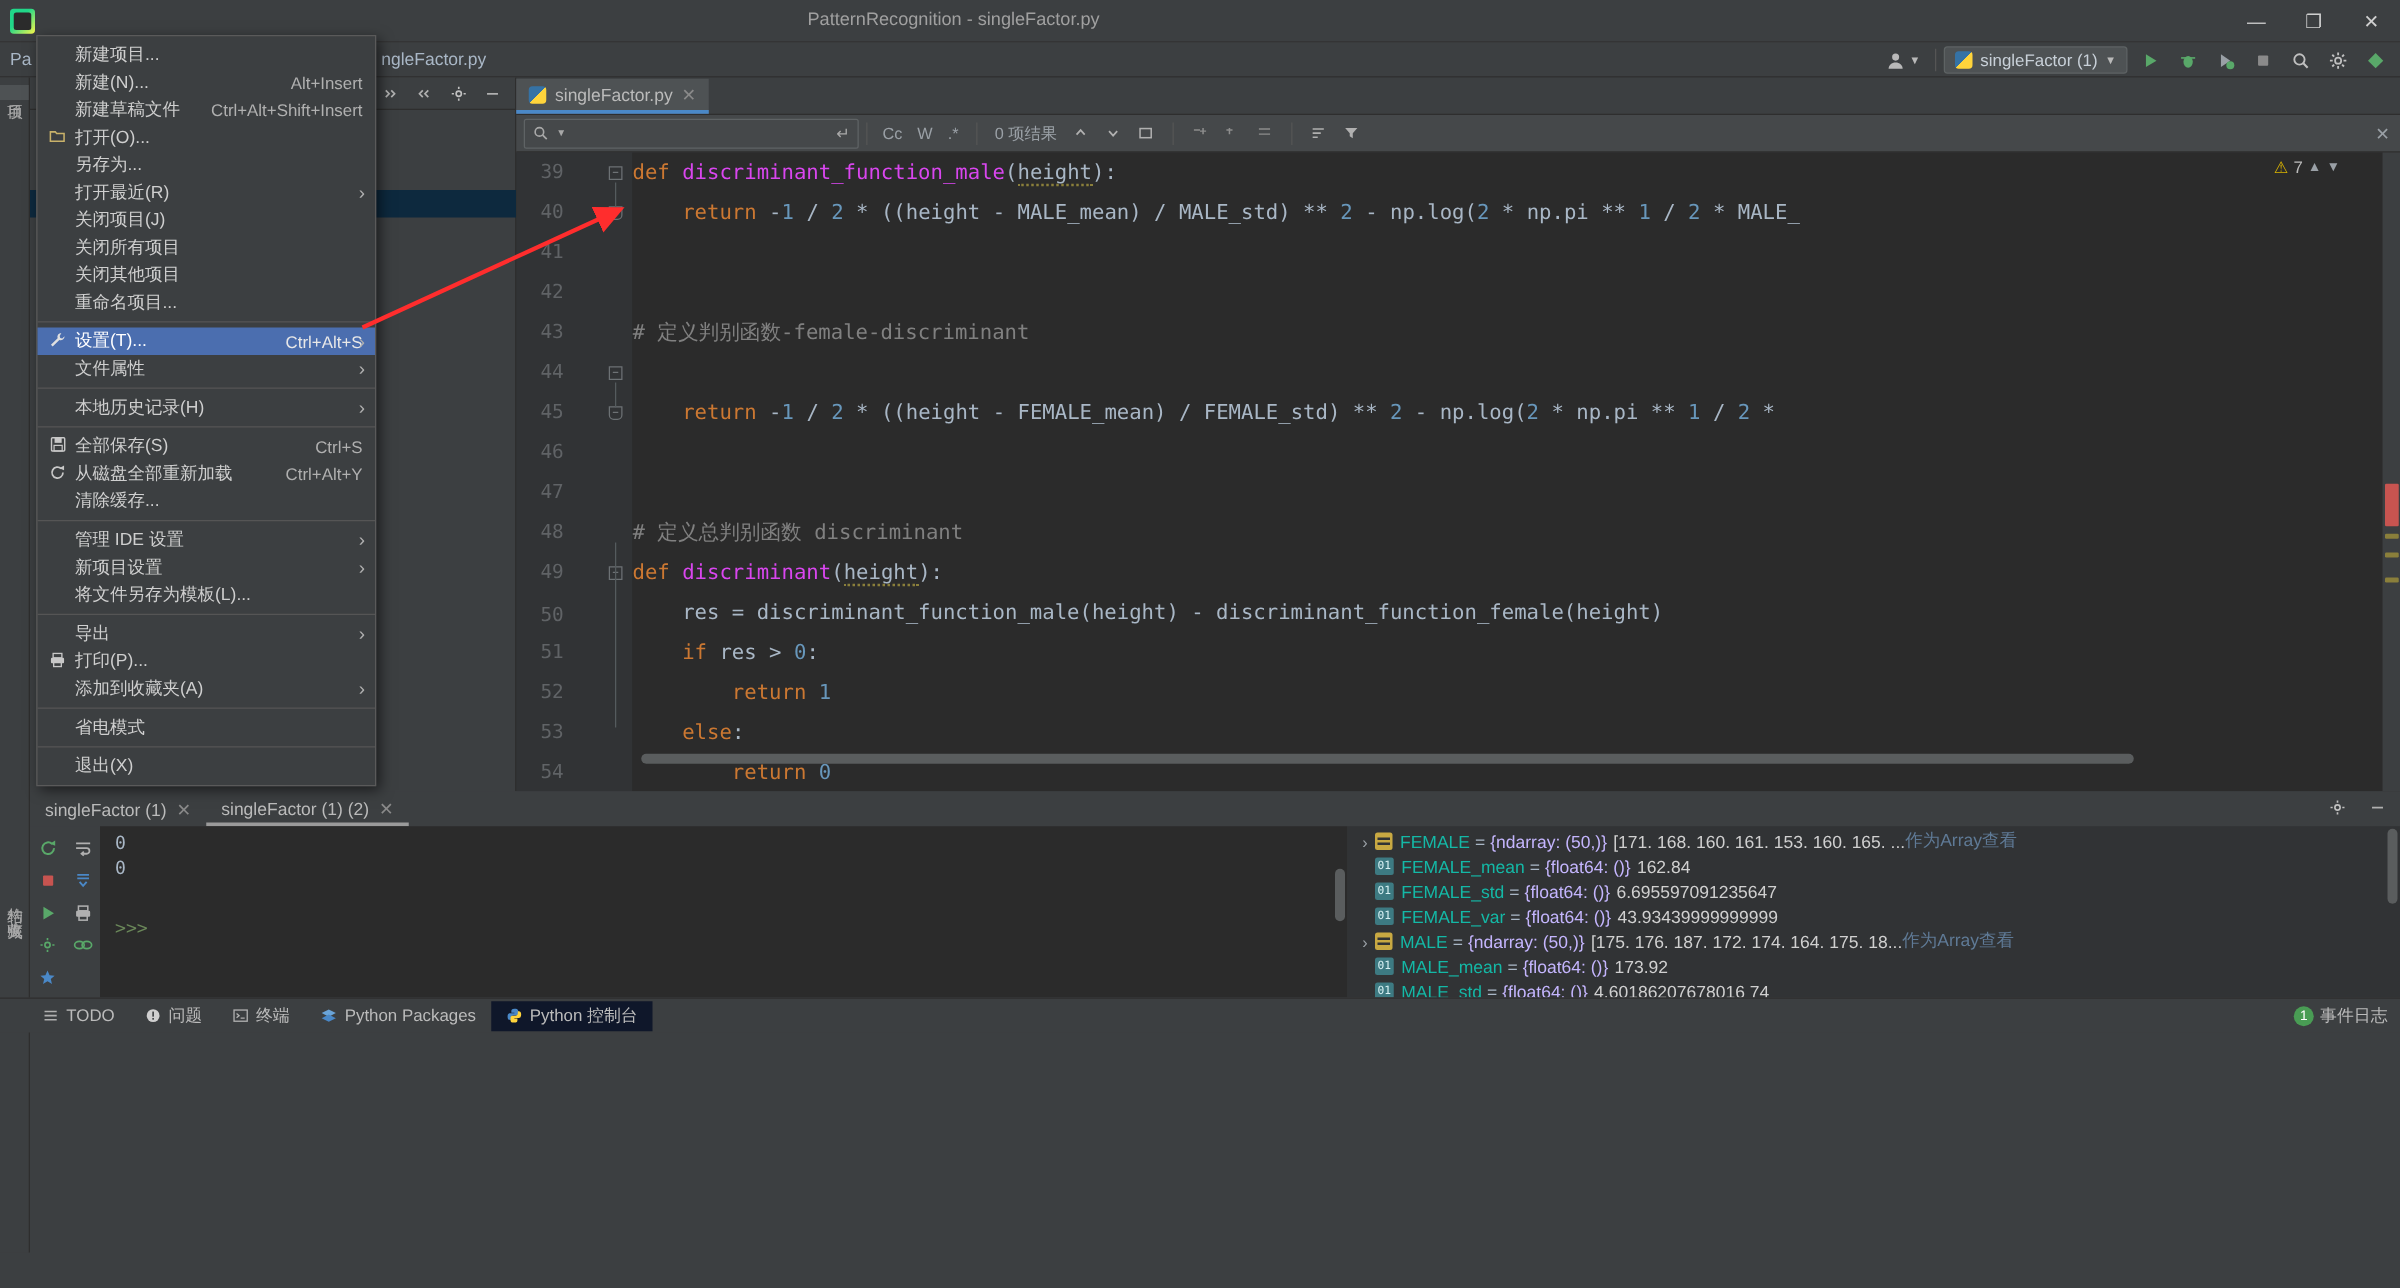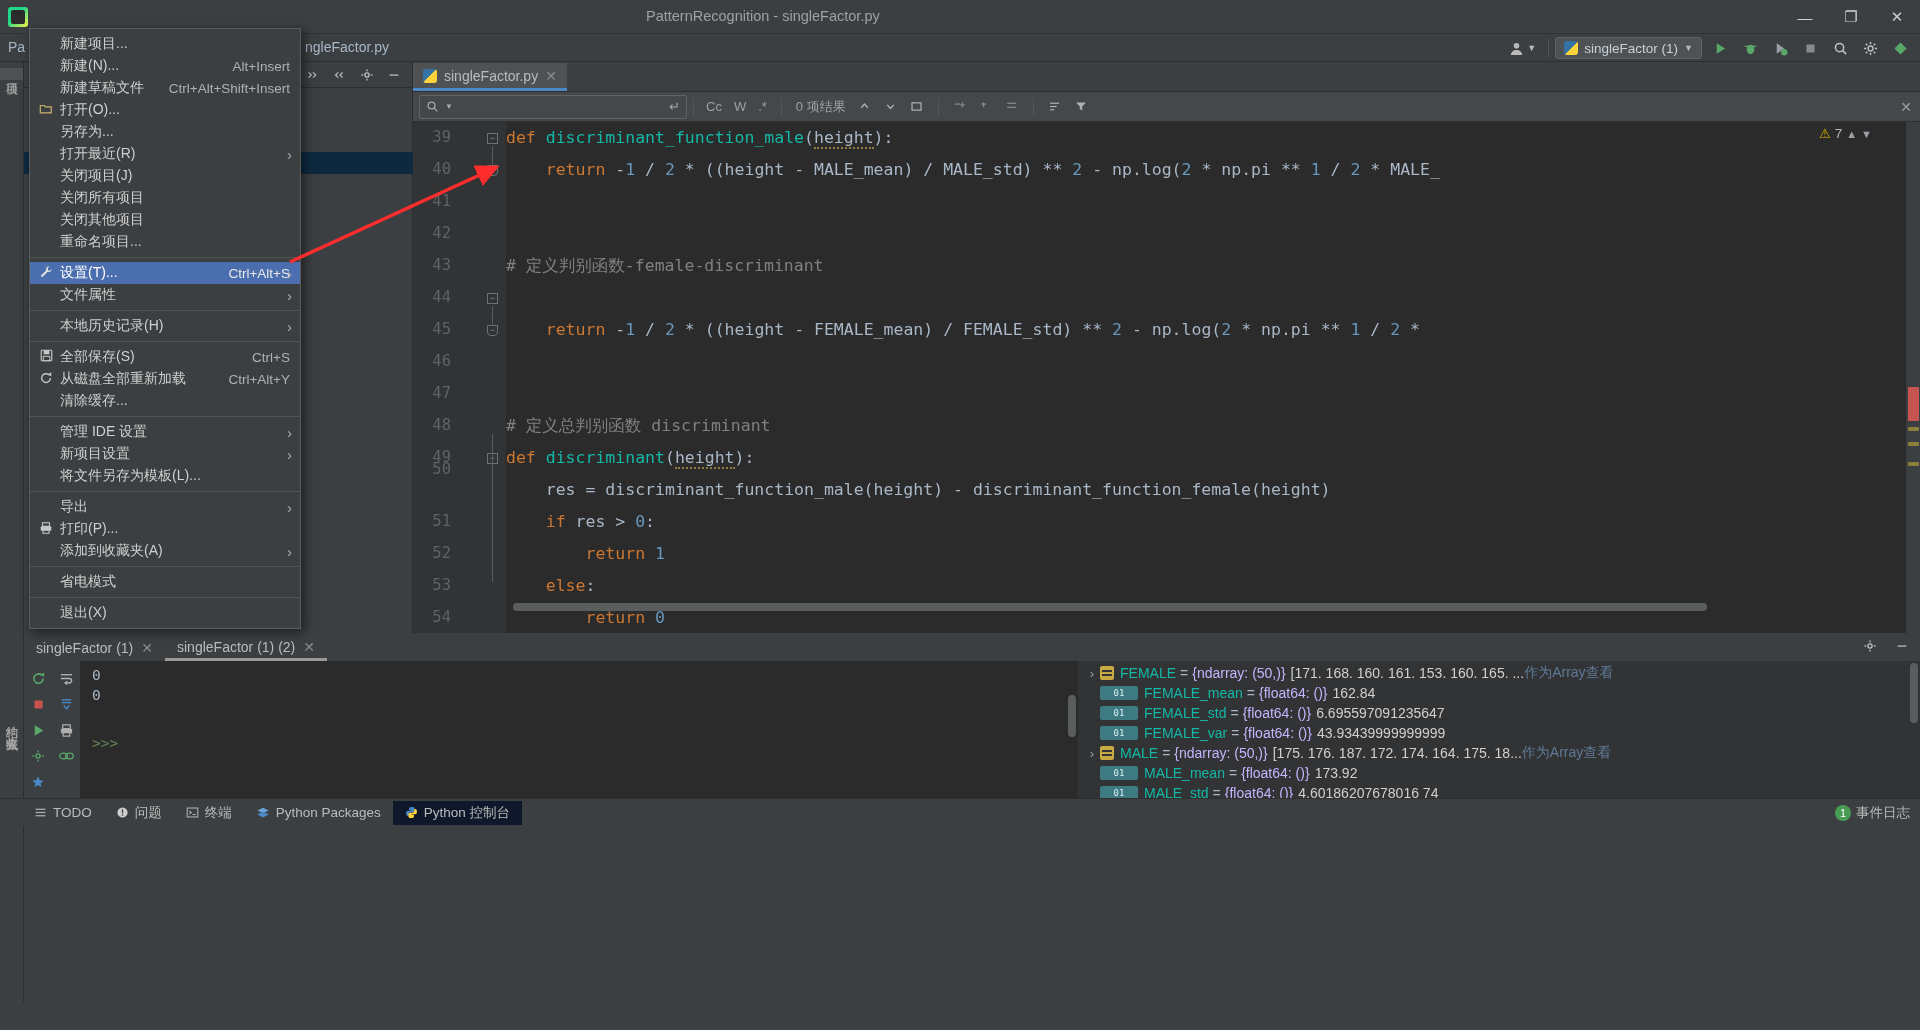"discriminant_function_male" .fn { color: #14b8a6 -> #d946ef }
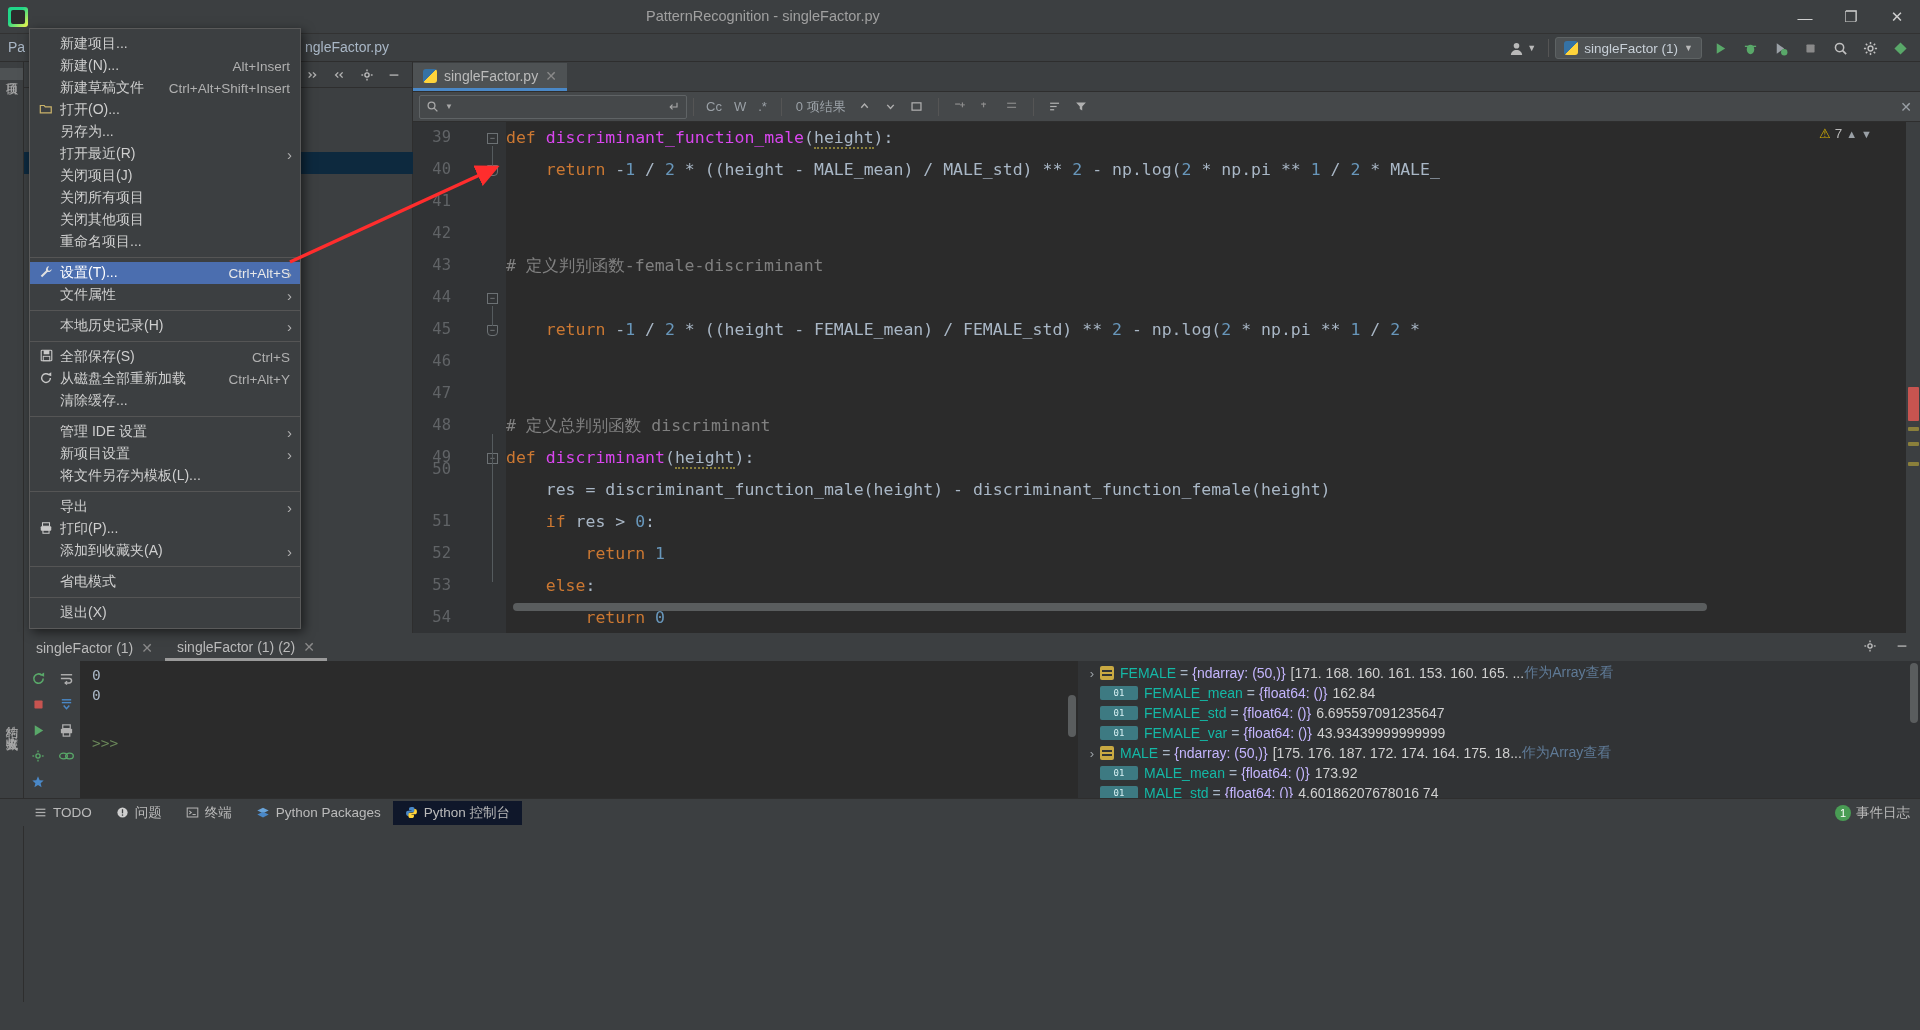"50" div.lineno { top: 338px -> 361px }
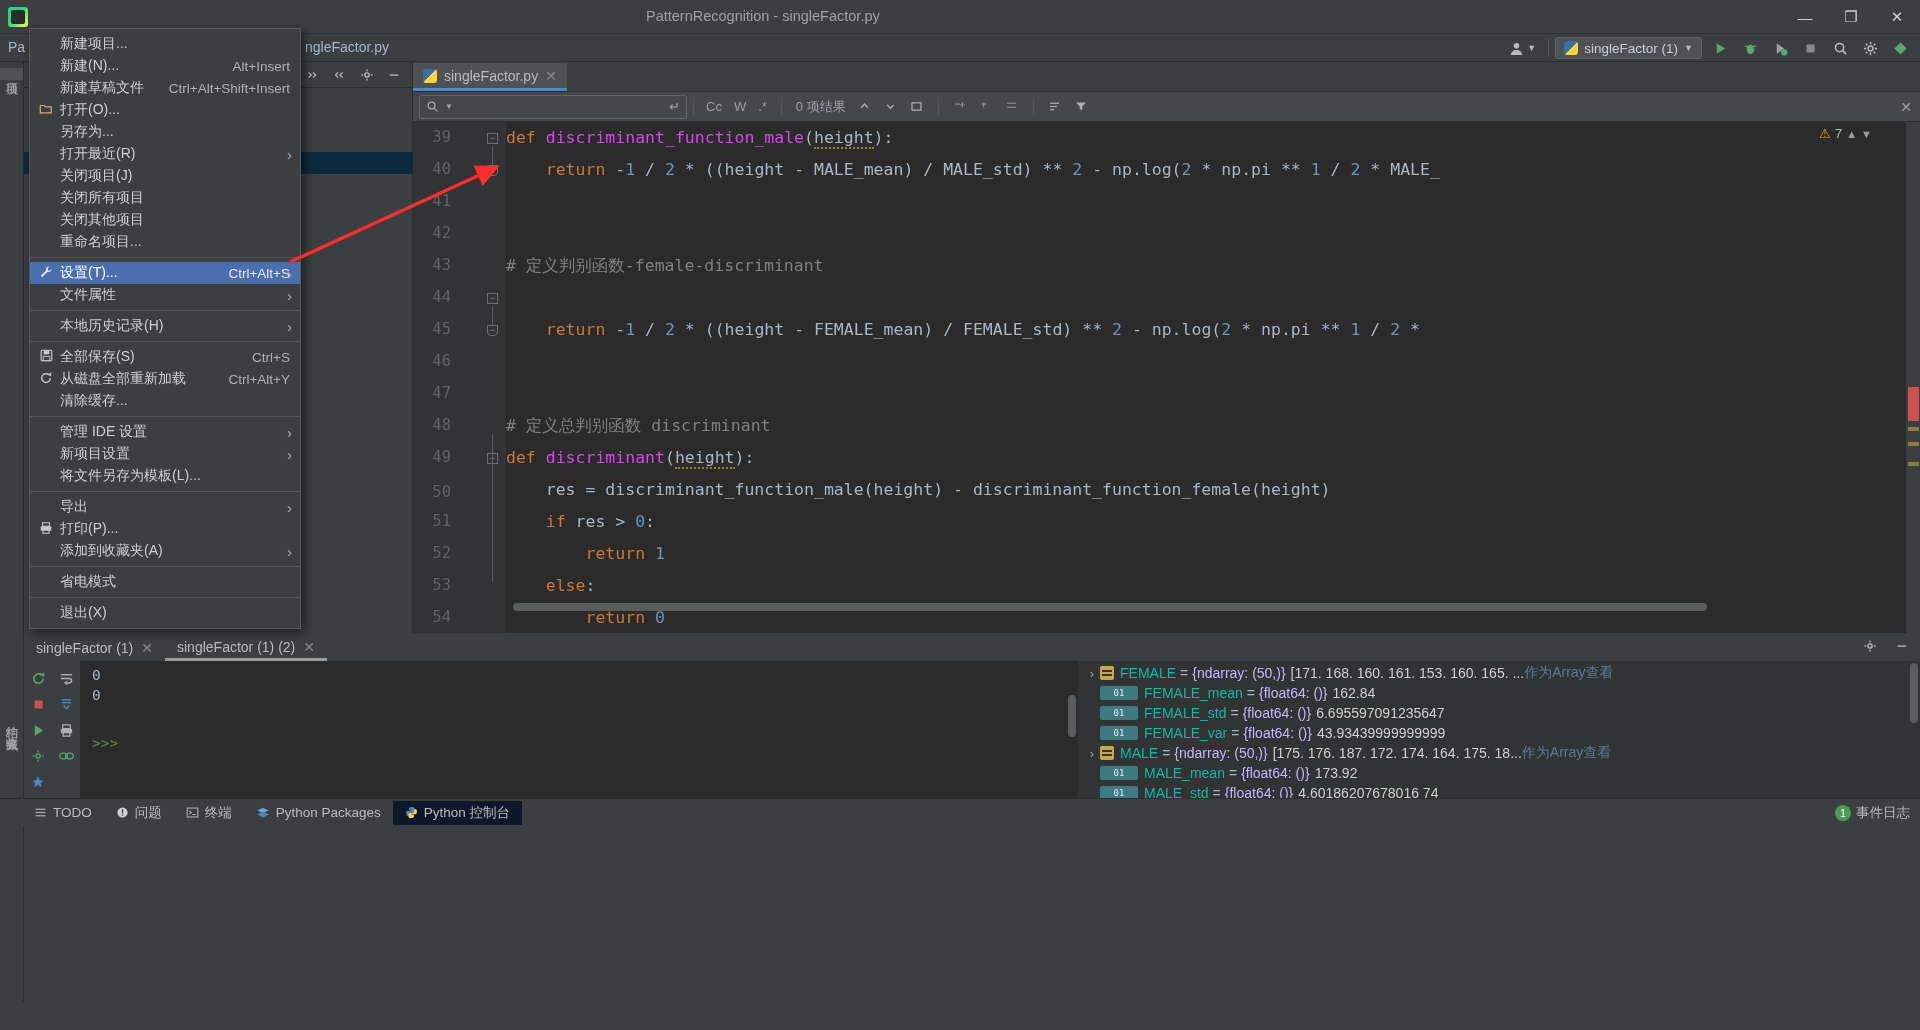"01" .vic-01 { width: 38px -> 15px }
